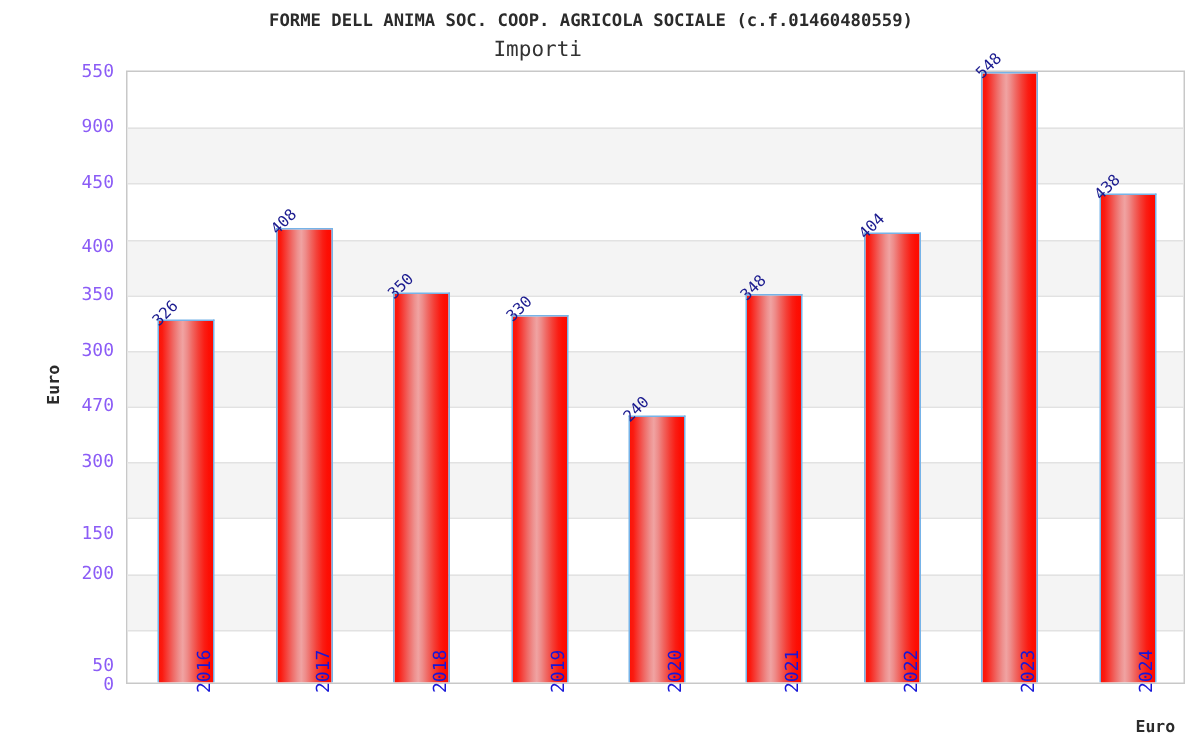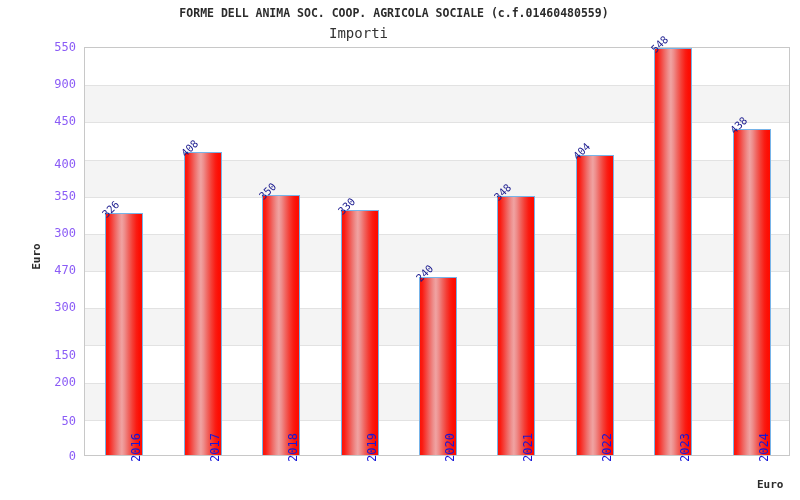"50" div.y-tick { top: 421px -> 443px }
